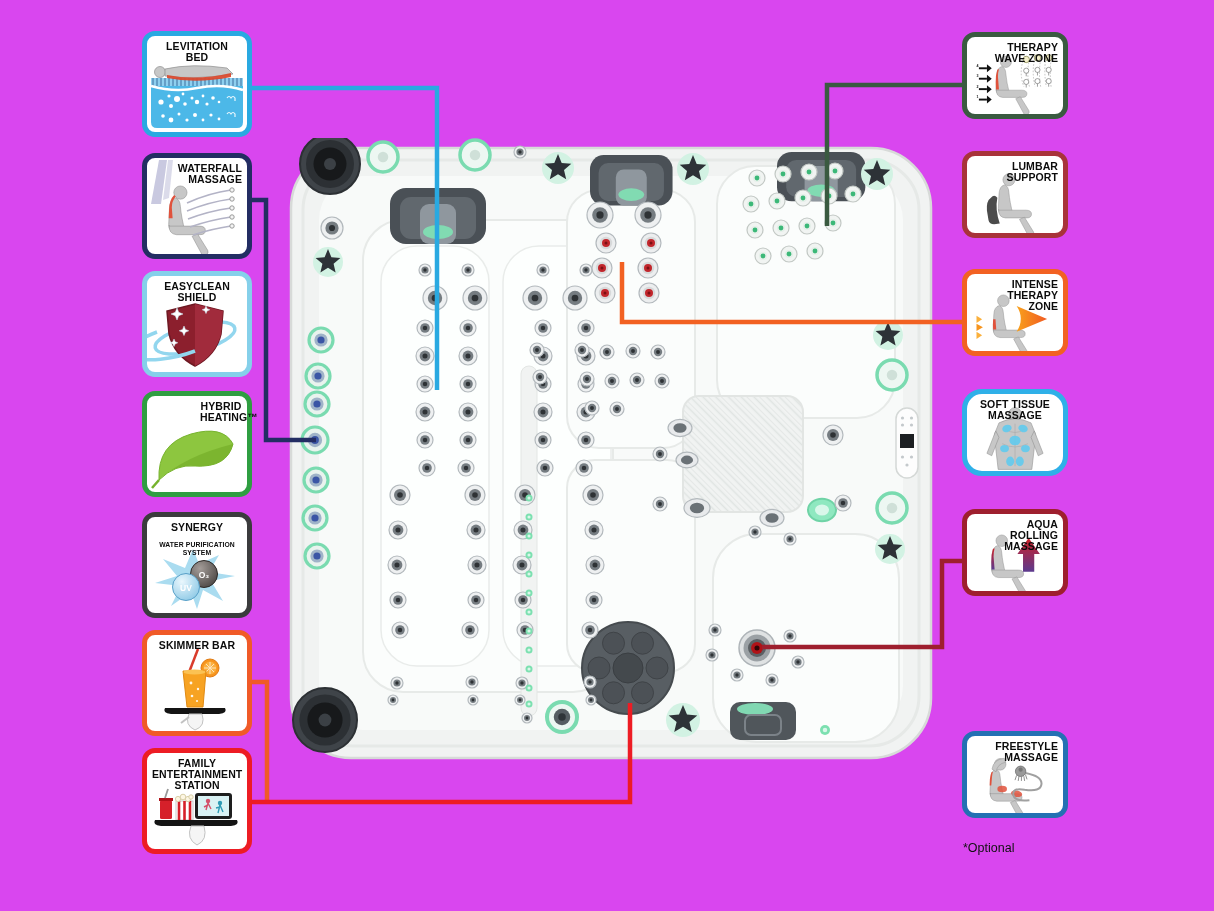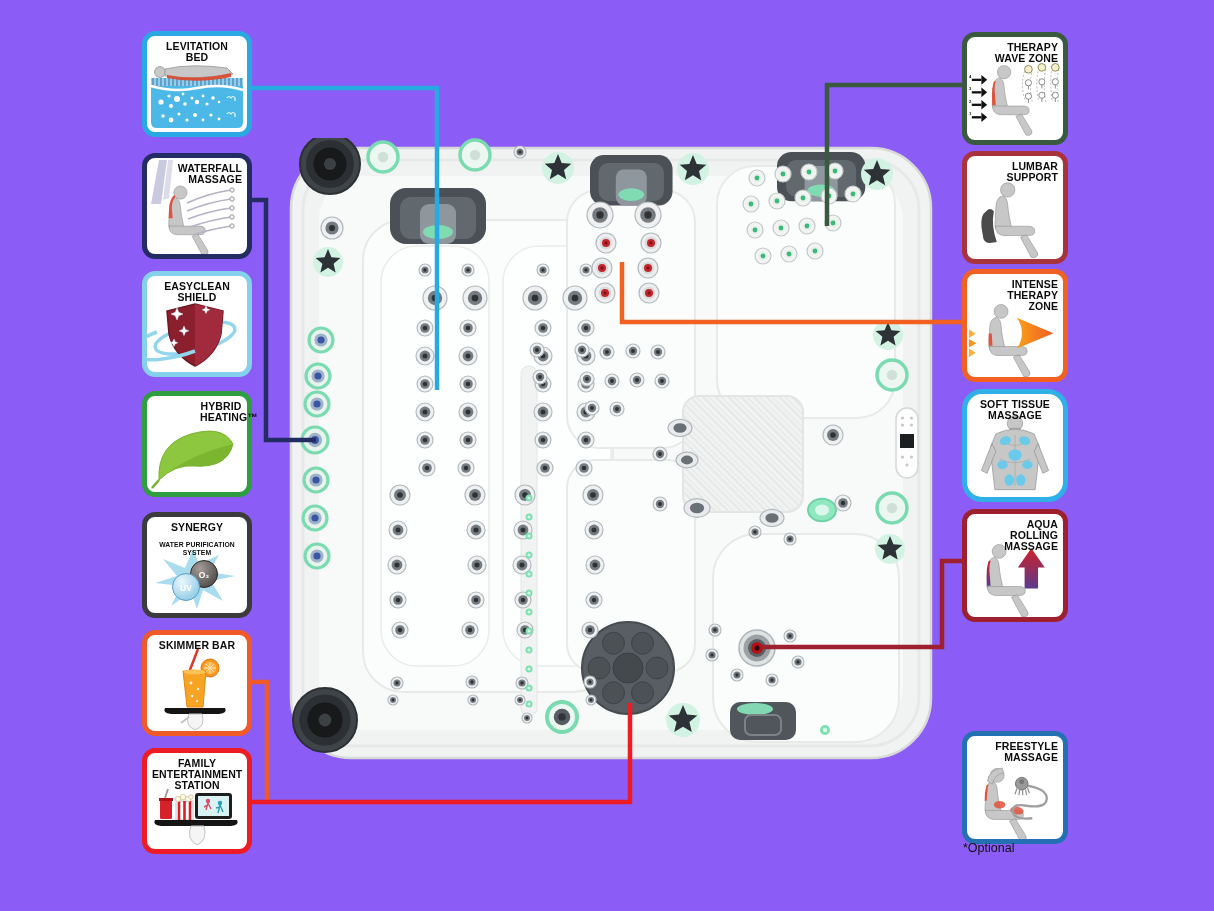"LEVITATION" #stage { background: #8b5cf6 -> #d946ef }
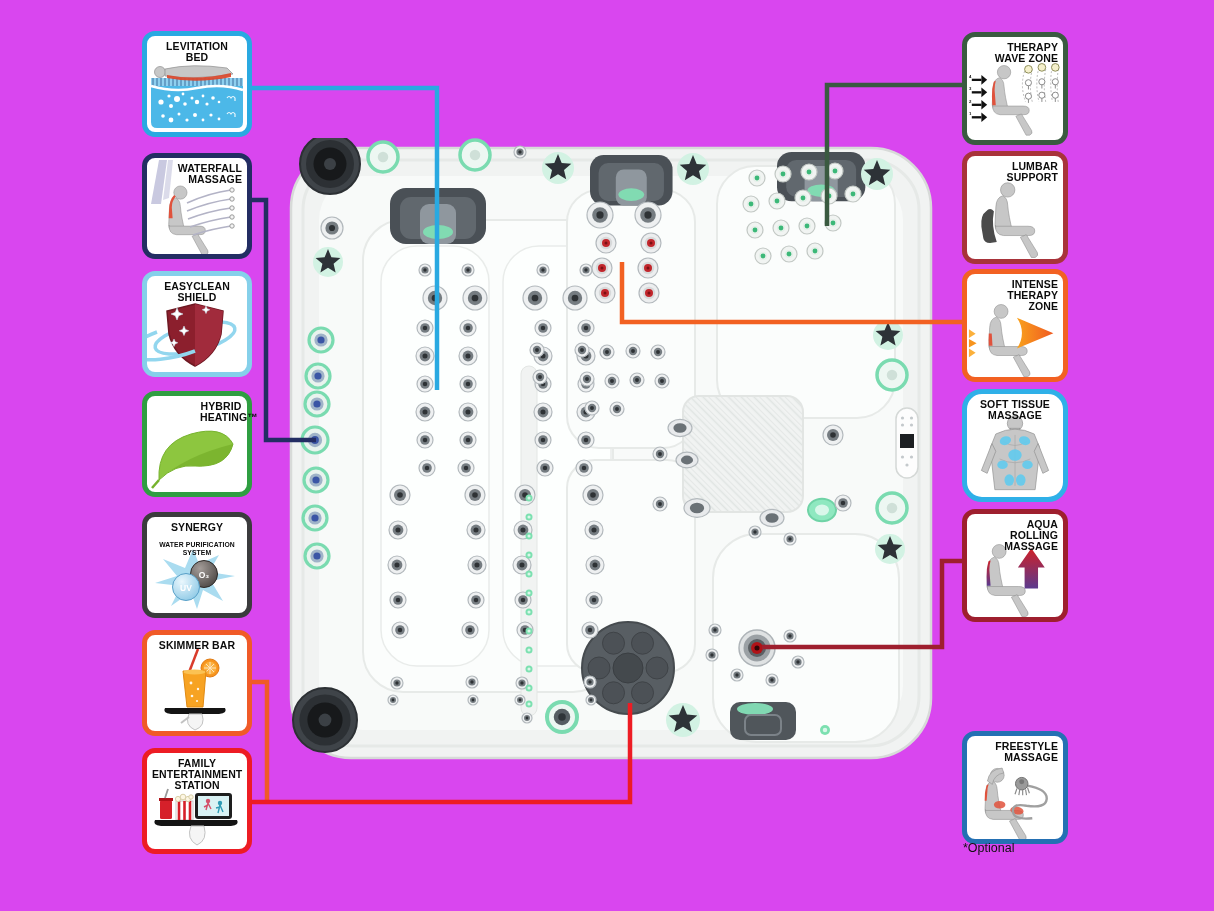"THERAPY" .card.rt { height: 113px -> 87px }
